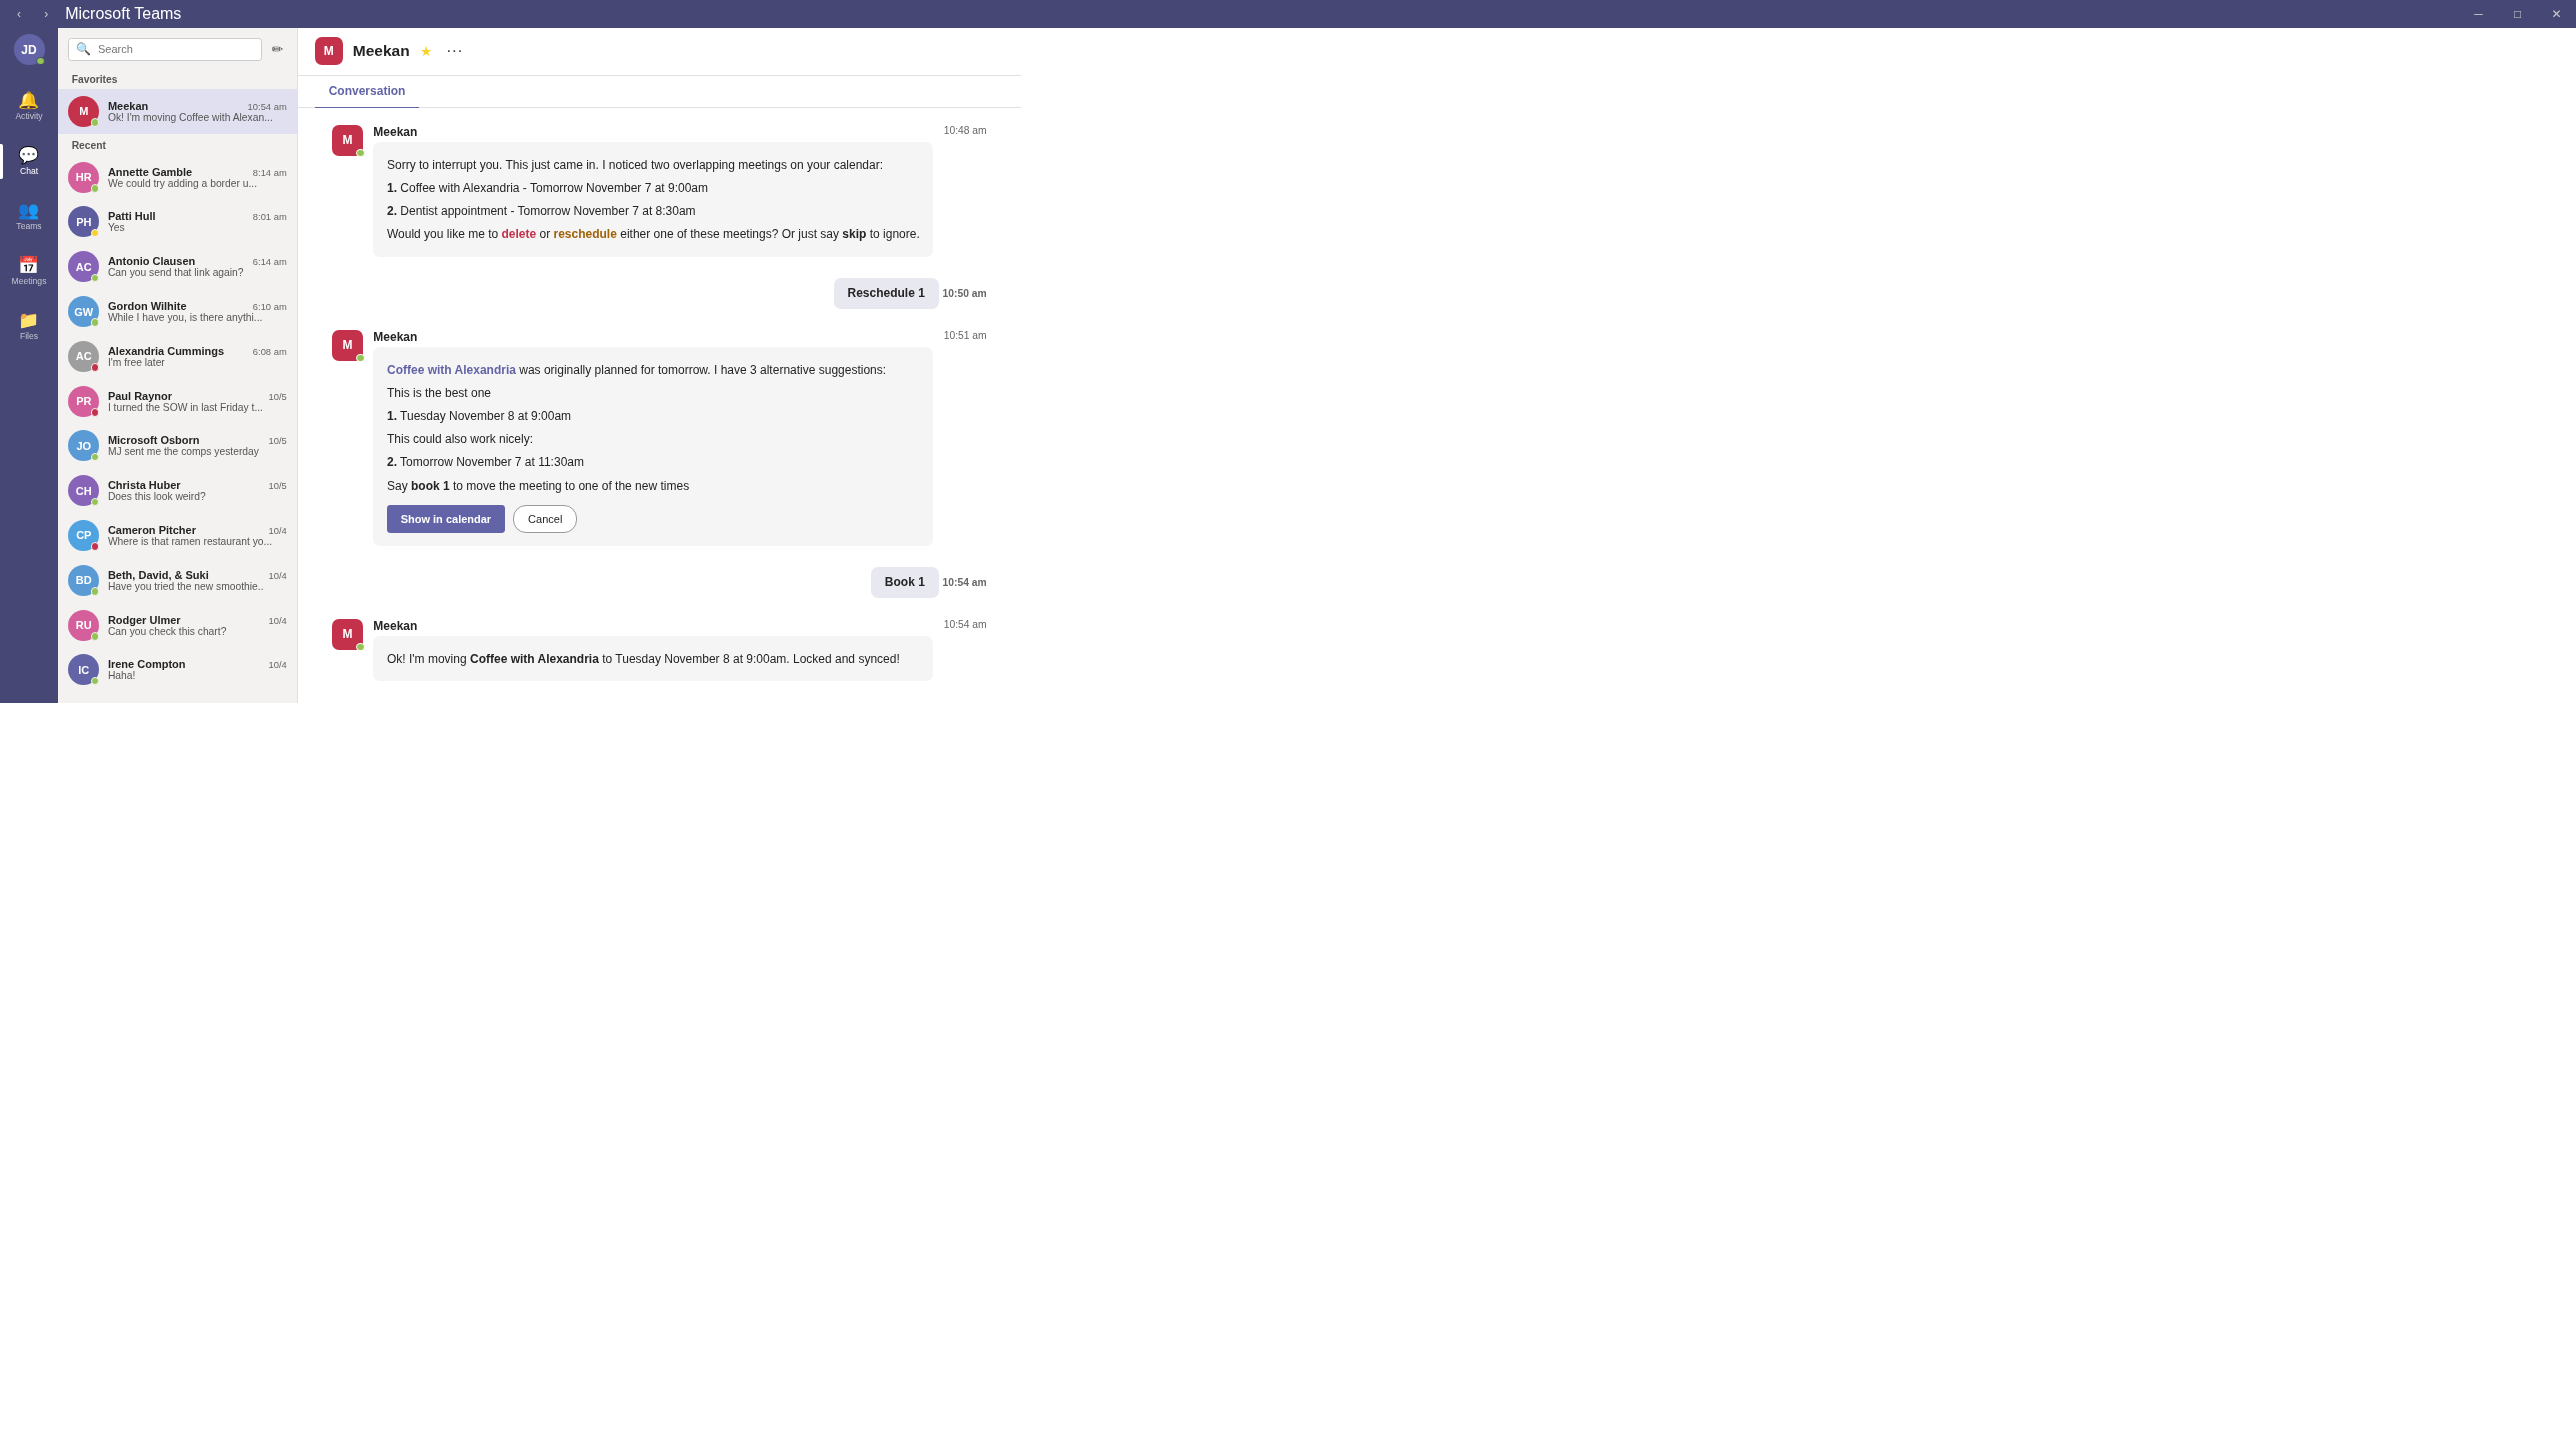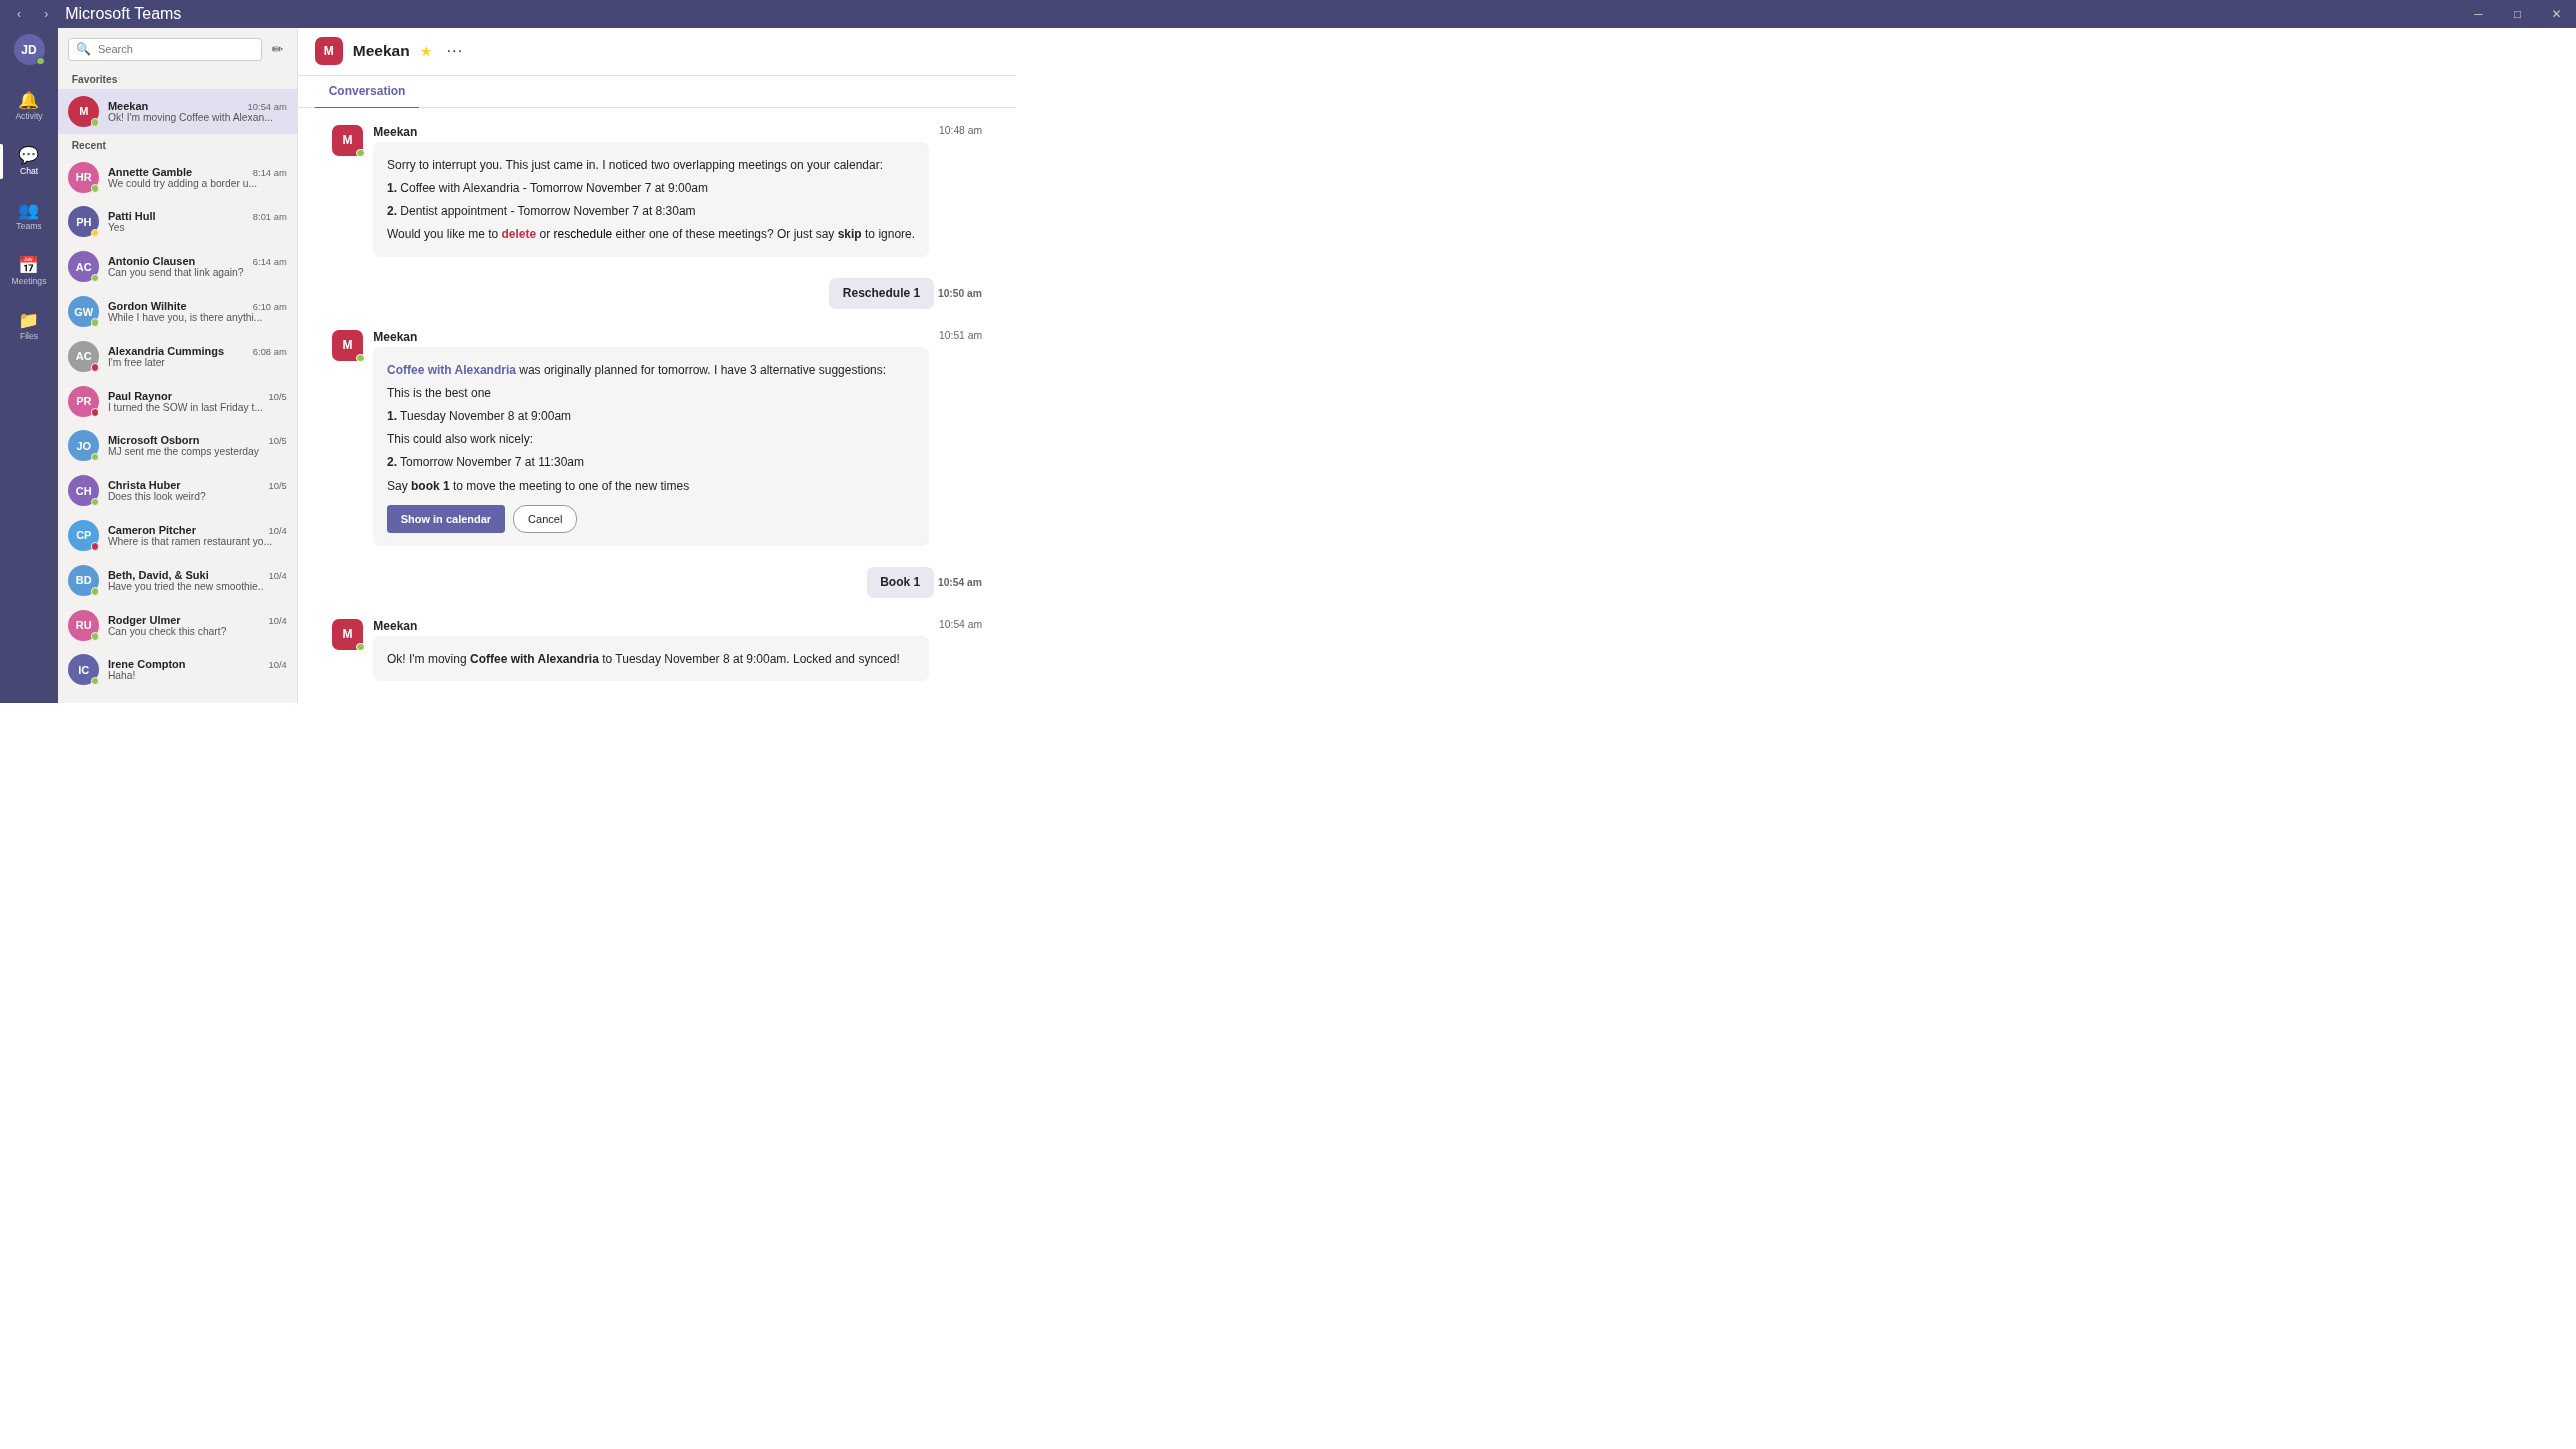"reschedule" .text-reschedule { color: #000000 -> #a16207; font-weight: 400 -> 700 }
